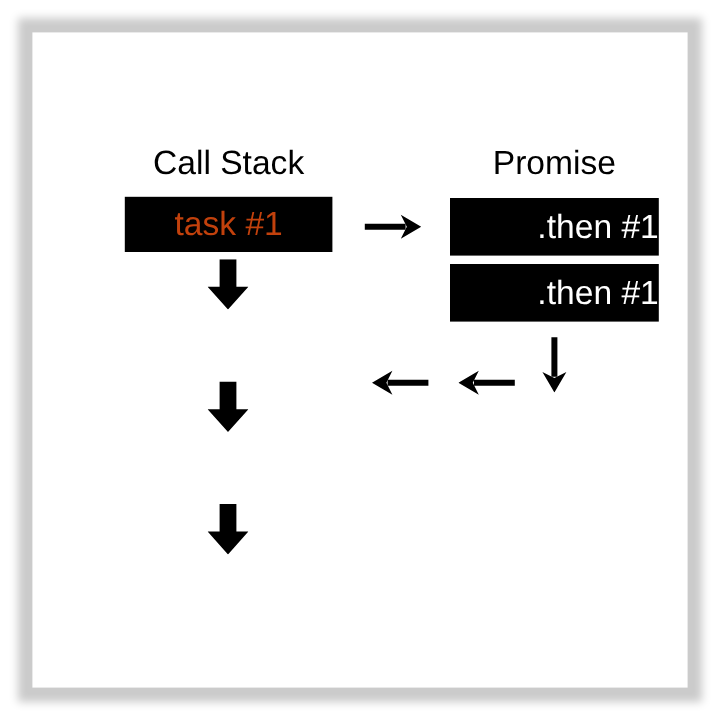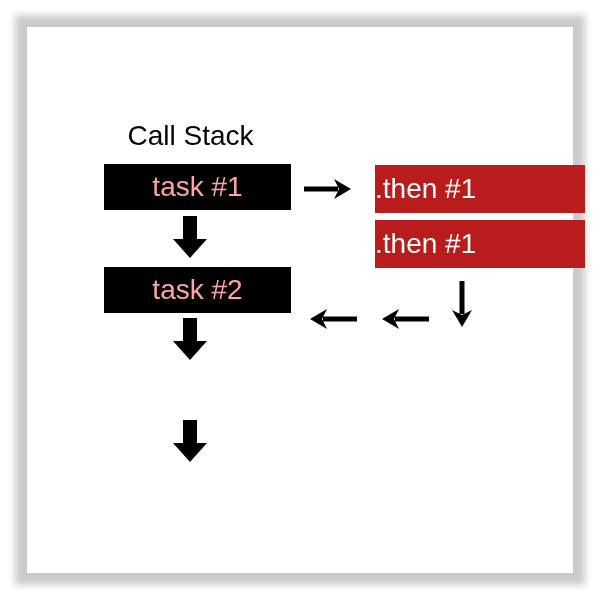"Promise" div.title { html: none -> <div>Promise</div> }
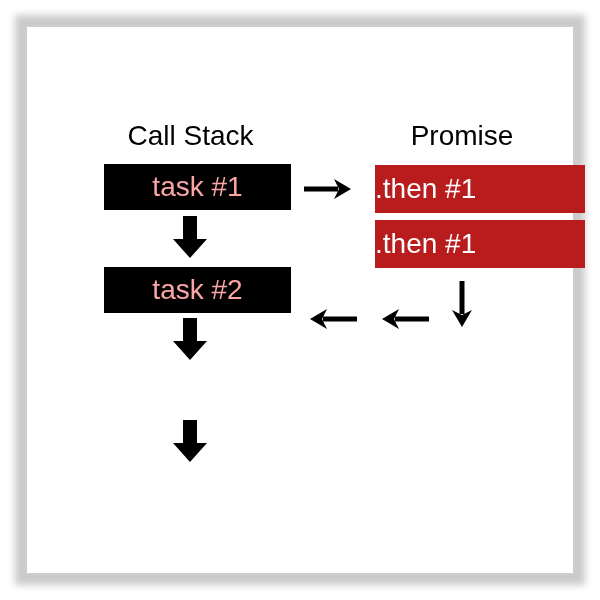"task #1" .task-box { color: #fca5a5 -> #c2410c; width: 187px -> 173px }
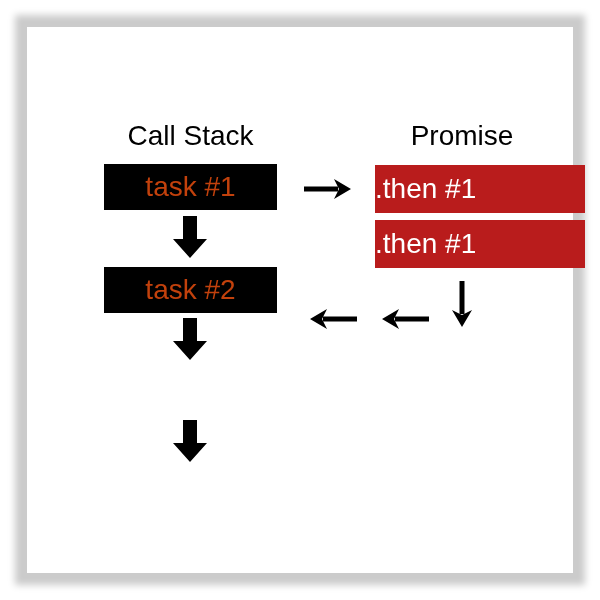".then #1" .then-box { background: #b91c1c -> #000000; text-align: left -> right; width: 210px -> 174px }
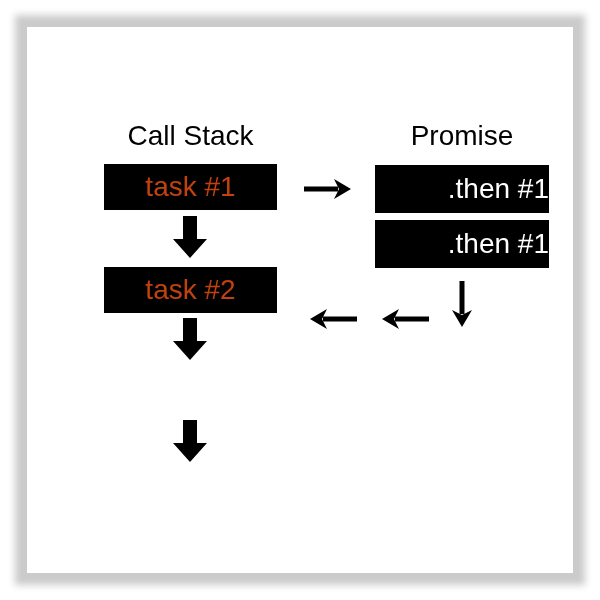"task #2" div.task-box { html: <div>task #2</div> -> none }
